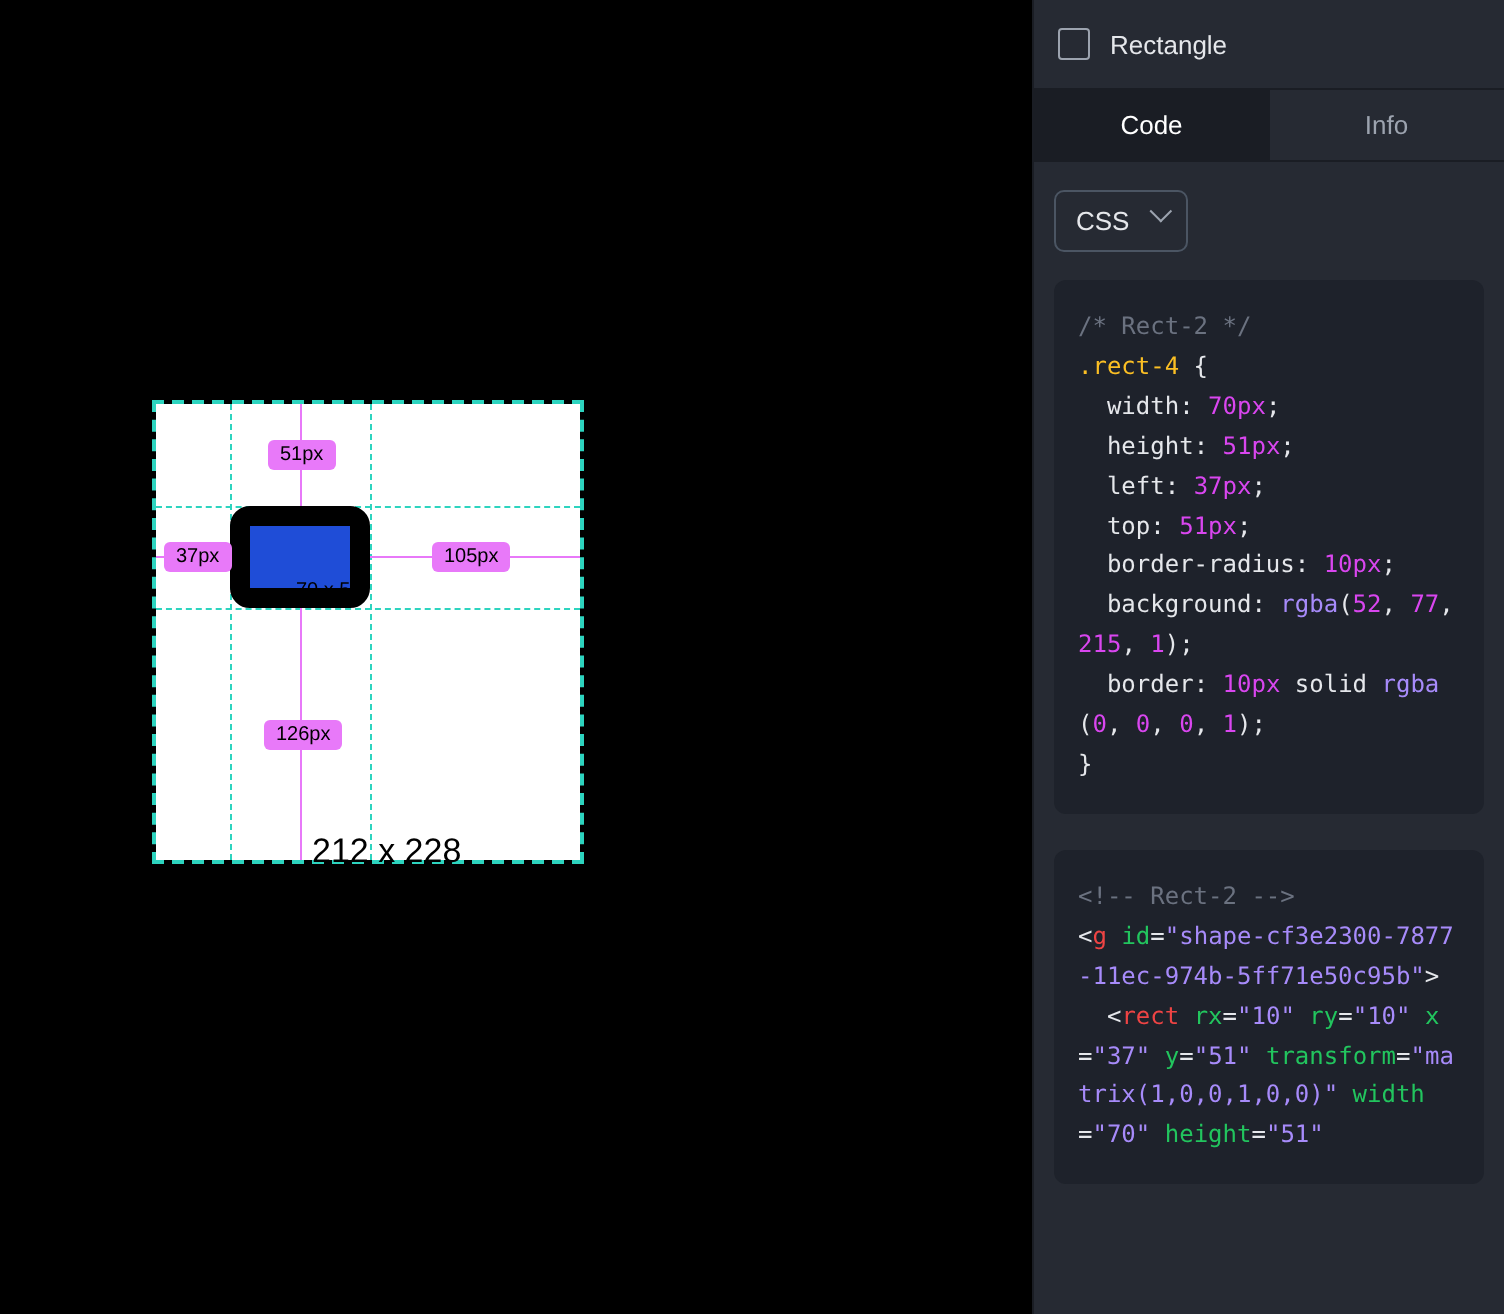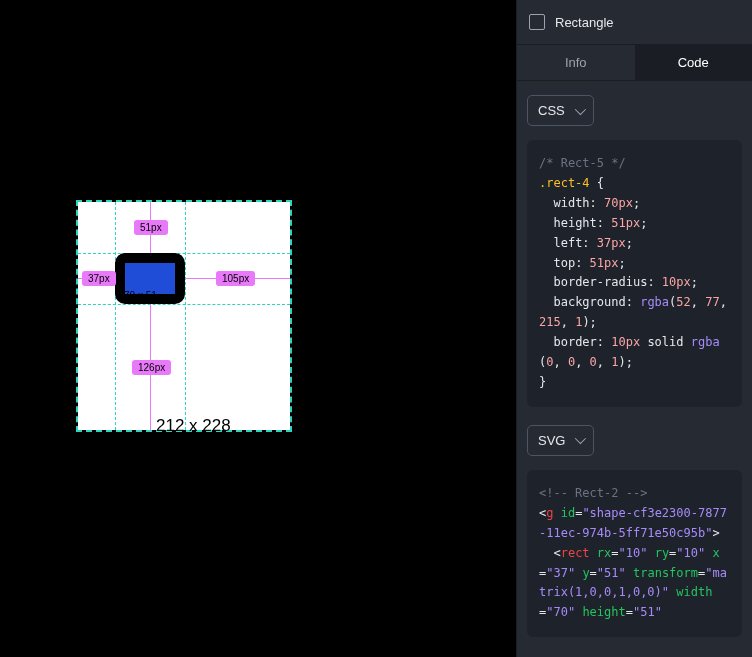"Info" div.tab { order: before "Code" -> after "Code" }
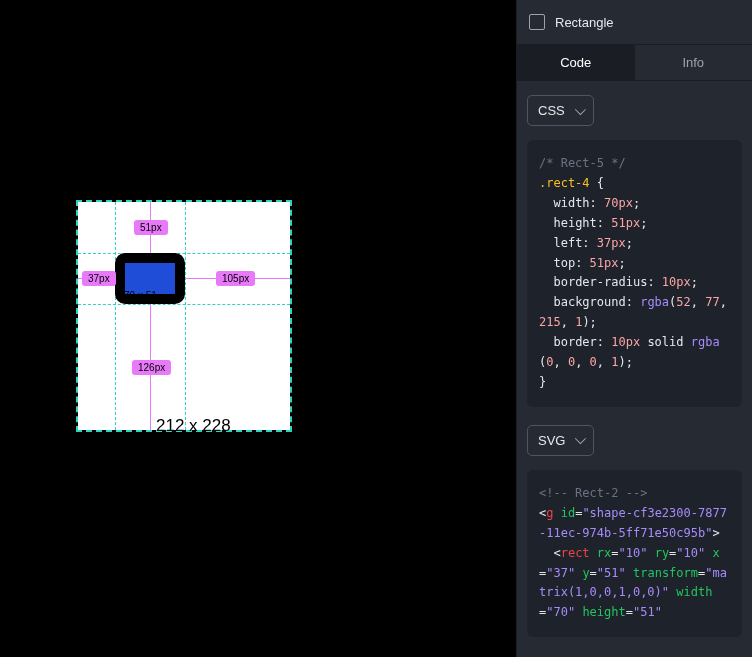"CSS" .select-box { align-items: center -> flex-start }
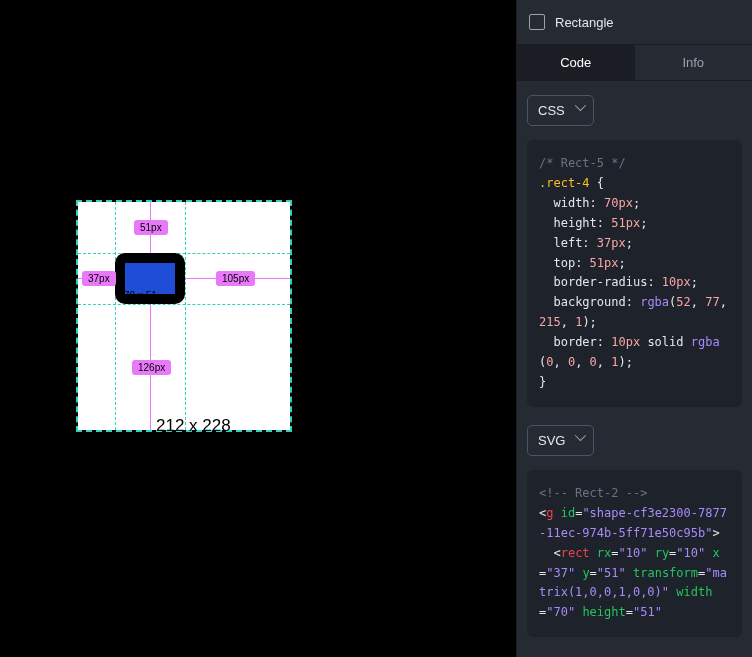"/* Rect-5 */" span.c-comment { text: Rect-5 -> Rect-2 }
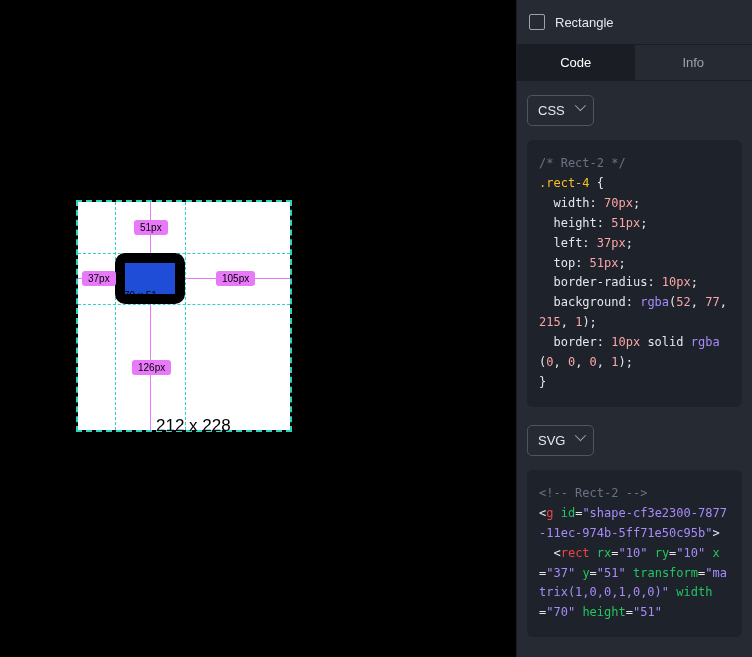"70px" .c-num { color: #fca5a5 -> #d946ef }
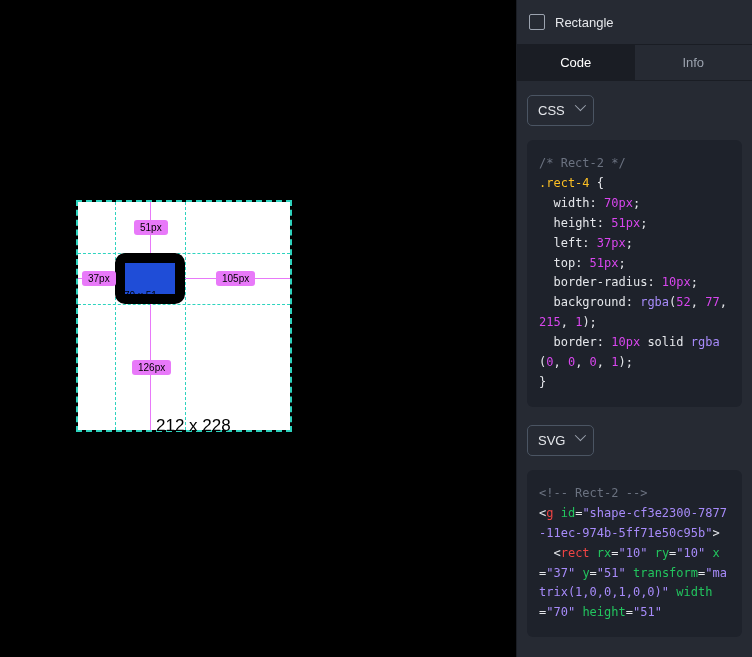"70 x 51" div.size-text { left: 46px -> 70px }
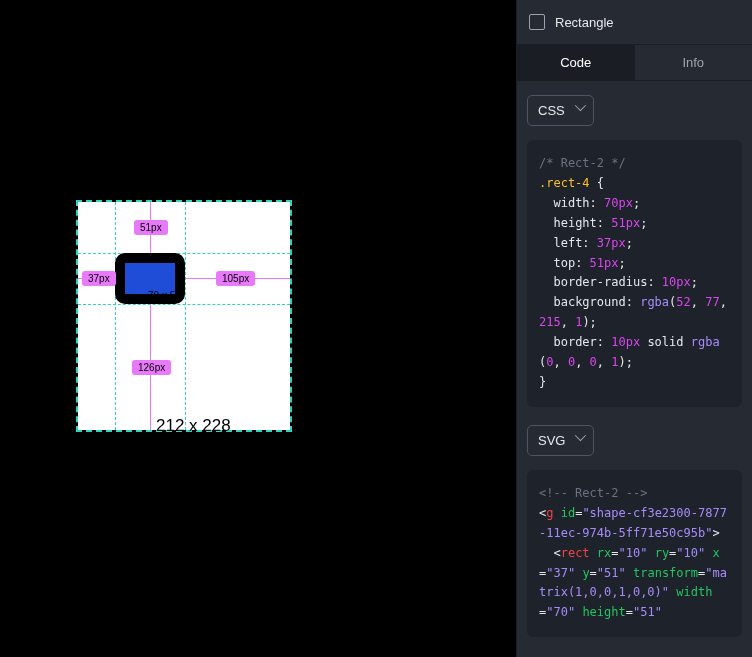"SVG" div.select-box { html: <div> <span>SVG</span> <span></span> </div> -> none }
